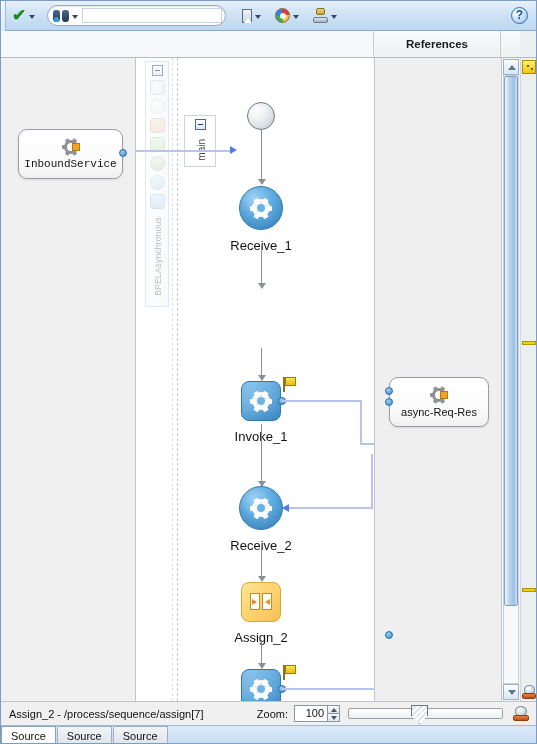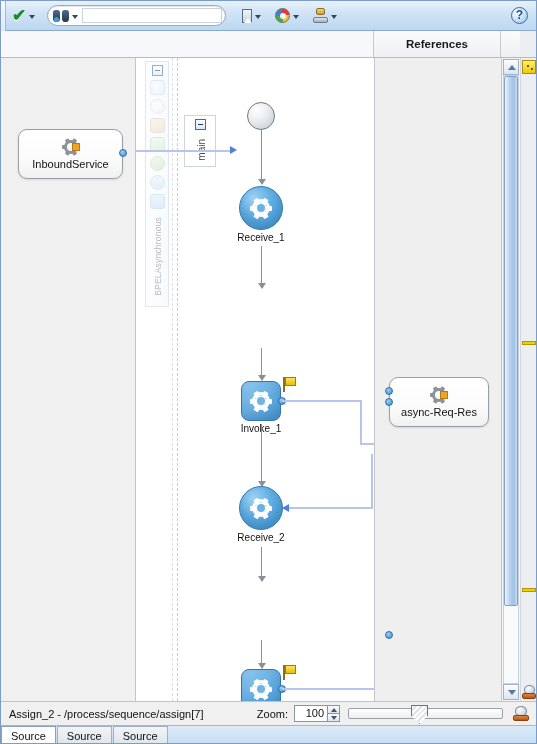"InboundService" div.ref-box { font-family: none -> Liberation Mono, monospace }
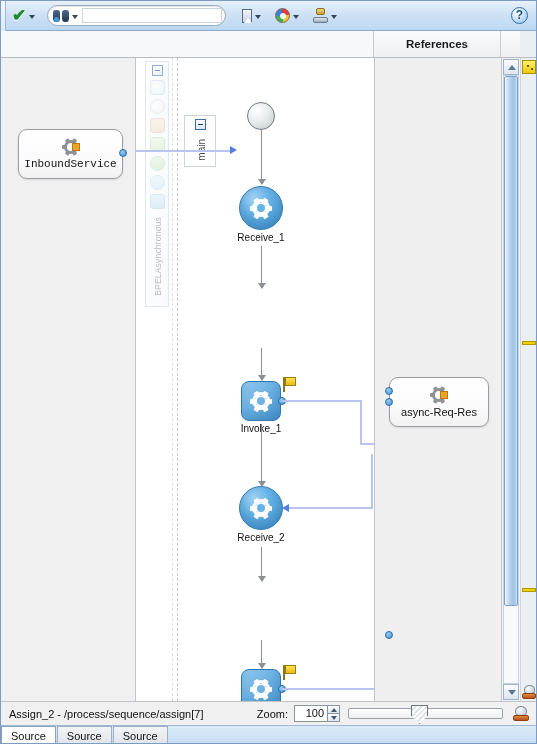"Receive_1" .node-label { font-size: 10px -> 13px; margin-top: 2px -> 8px }
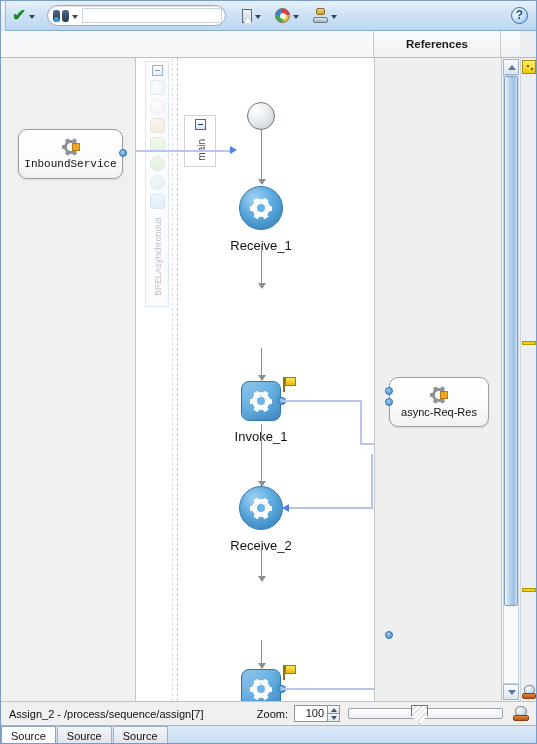"Assign_2" div.node { html: none -> <div> <div> <span> <span></span> <span></span> <span></span> <span></span> </span> </div> <span>Assign_2</span> </div> }
